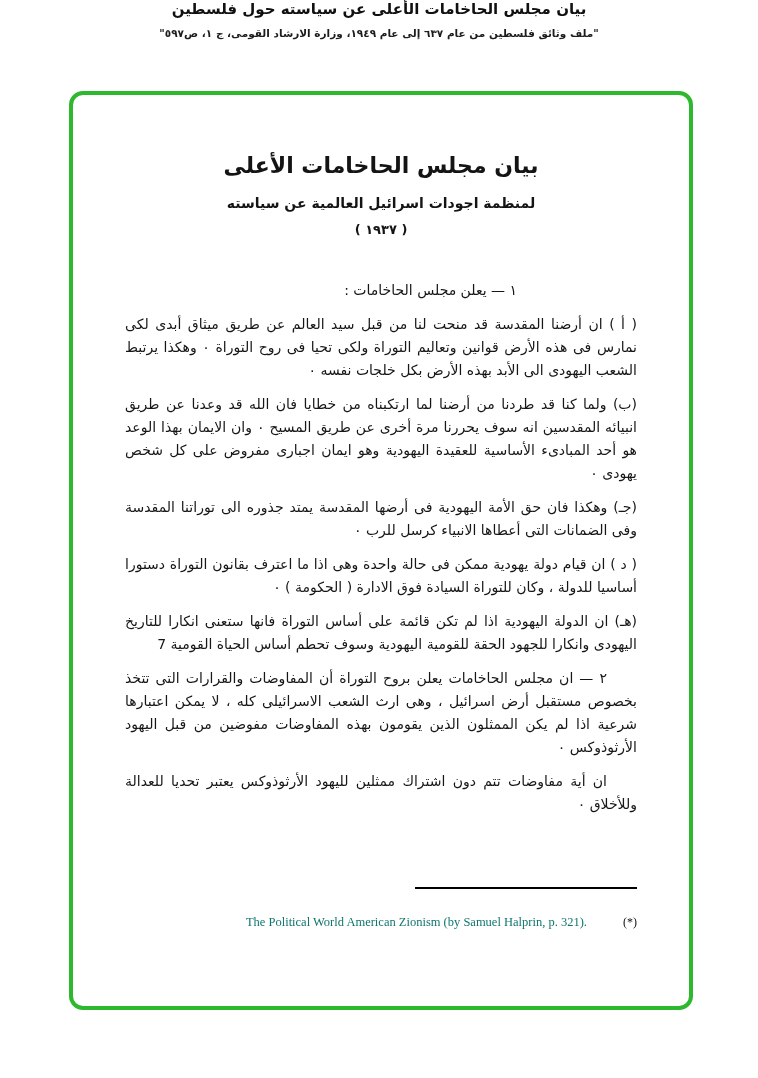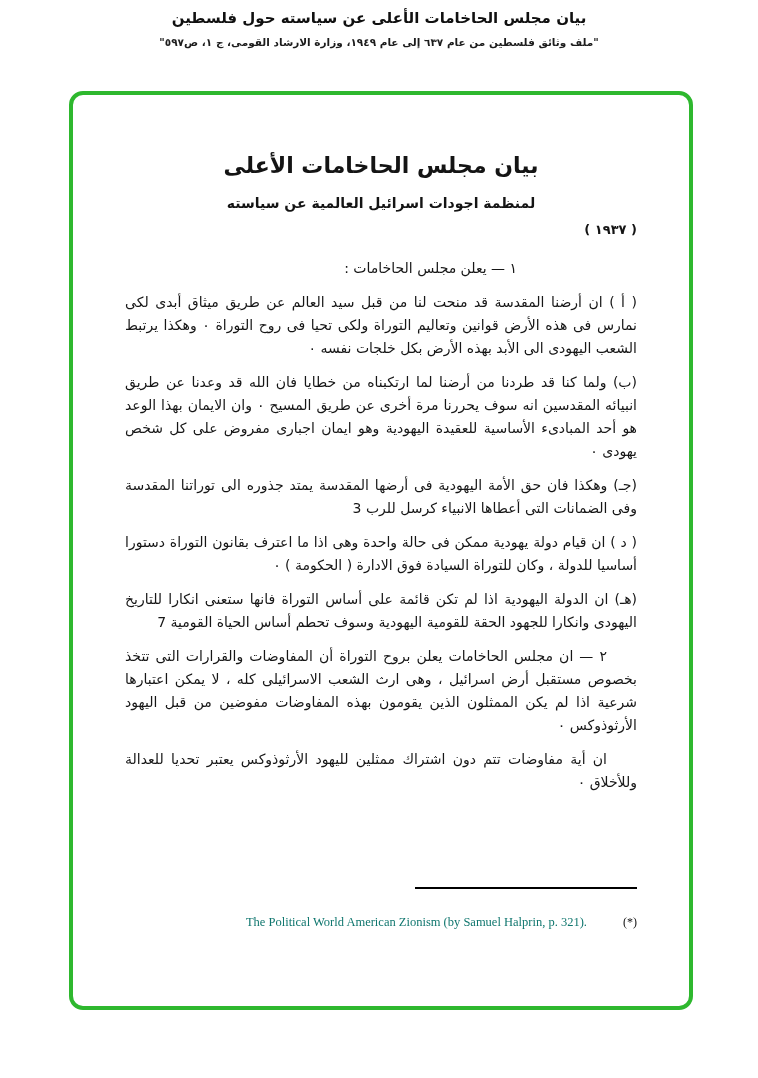"بيان مجلس الحاخامات الأعلى عن" .top-header { padding-top: 9px -> 0 }
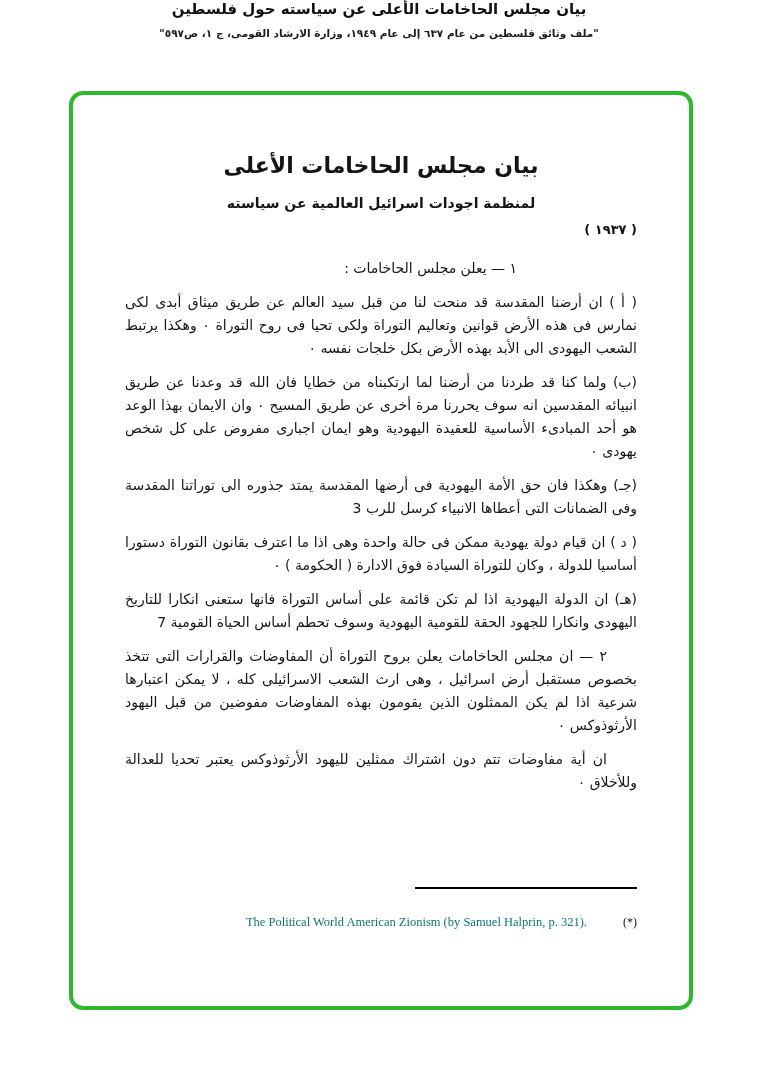"( ١٩٣٧ )" .doc-year { text-align: right -> center }
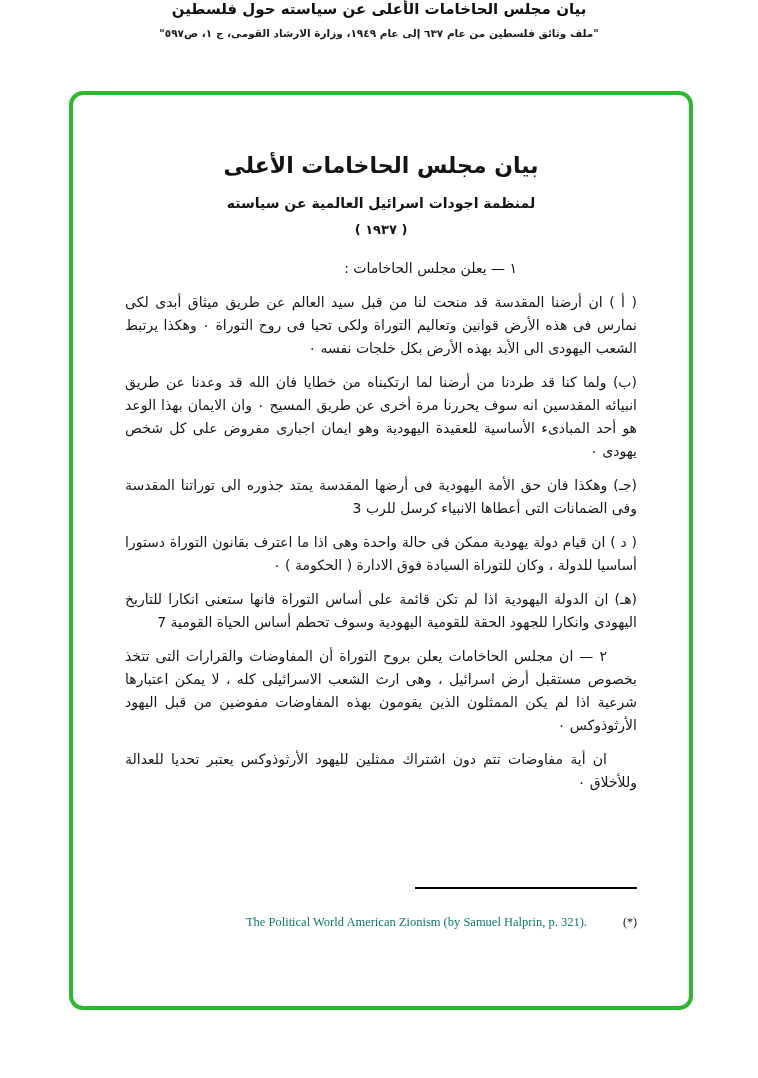"١ — يعلن مجلس الحاخامات" .doc-body { margin-top: 20px -> 42px }
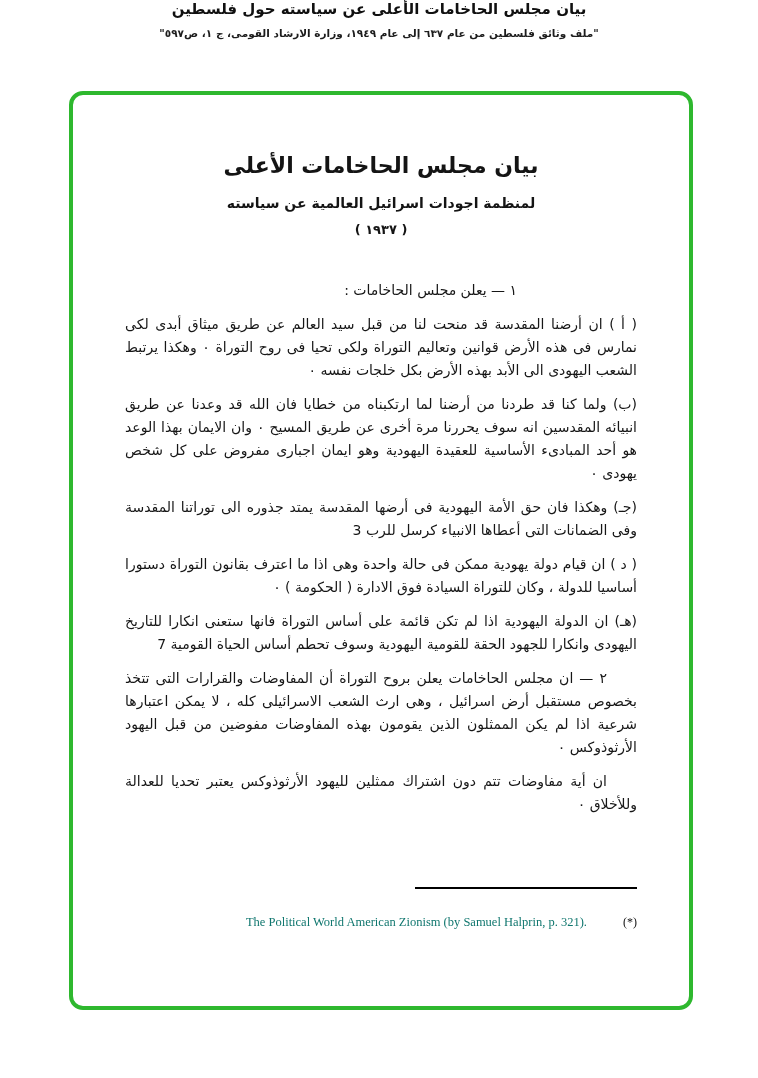"(جـ) وهكذا فان حق الأمة" p.para { text: 3 -> ٠ }
